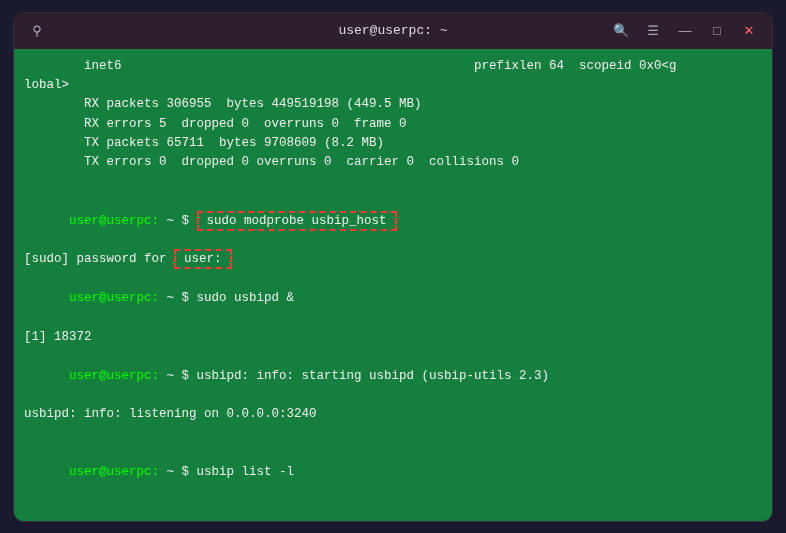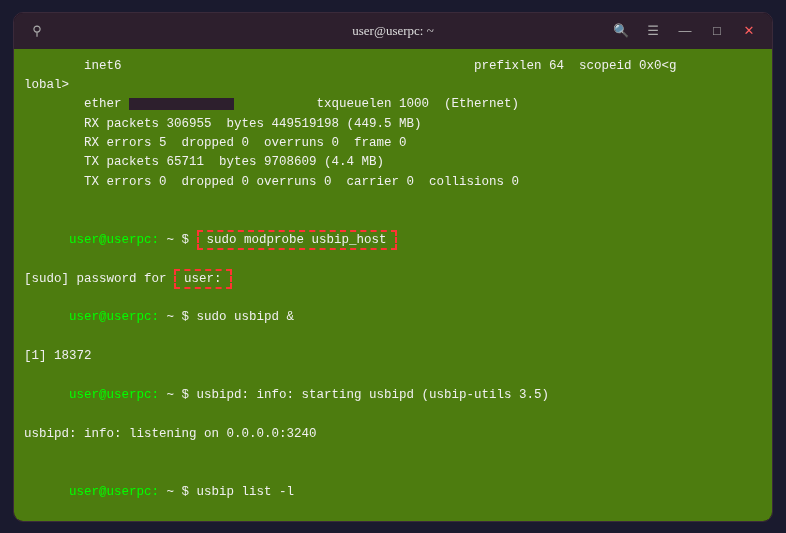"user@userpc: ~" .titlebar-title { font-family: Liberation Serif, serif -> Liberation Mono, monospace }
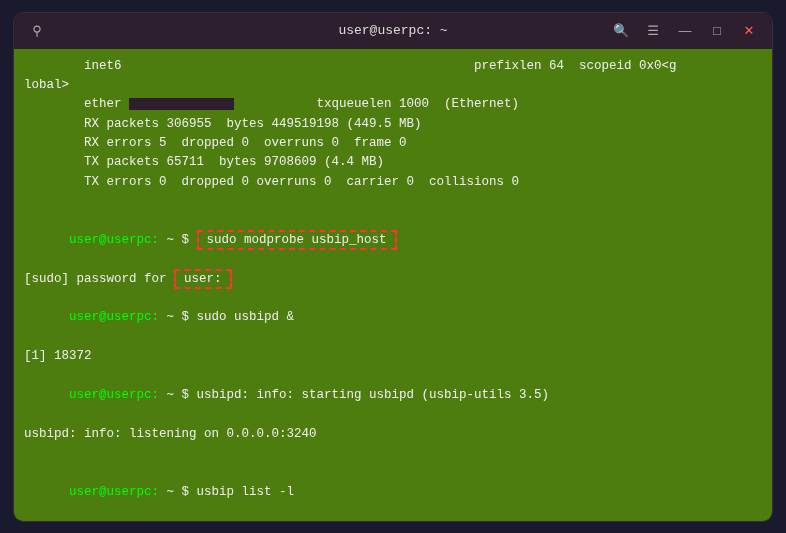"inet6 prefixlen 64 scopeid 0x0<g" .terminal { background: #4d7c0f -> #15803d }
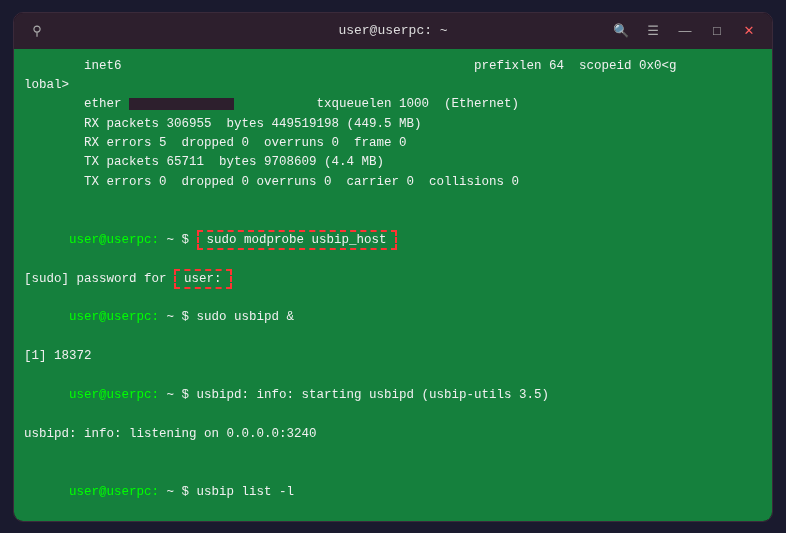"ether txqueuelen 1000 (Ethernet)" div.line { html: <div> ether <span>&nbsp;&nbsp;&nbsp;&nbsp;&nbsp;&nbsp;&nbsp;&nbsp;&nbsp;&nbsp;&nbsp;&nbsp;&nbsp;&nbsp;</span> txqueuelen 1000 (Ethernet)</div> -> none }
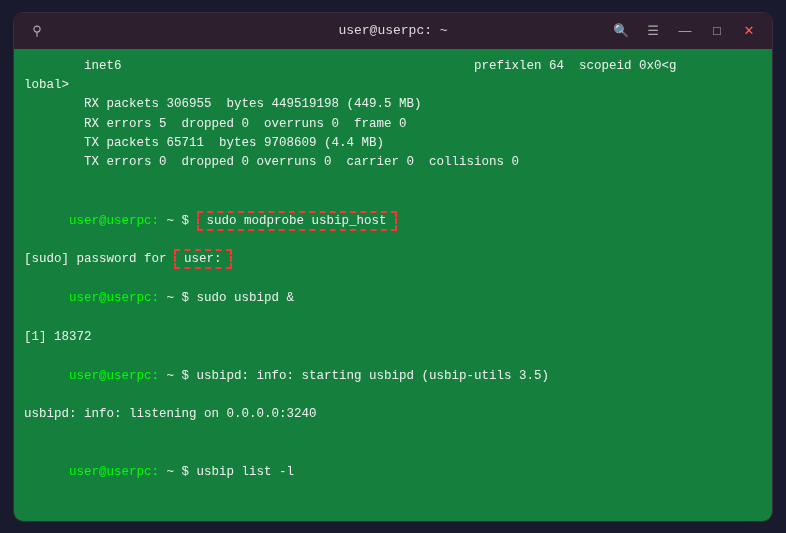"TX packets 65711 bytes 9708609" div.line { text: 4.4 -> 8.2 }
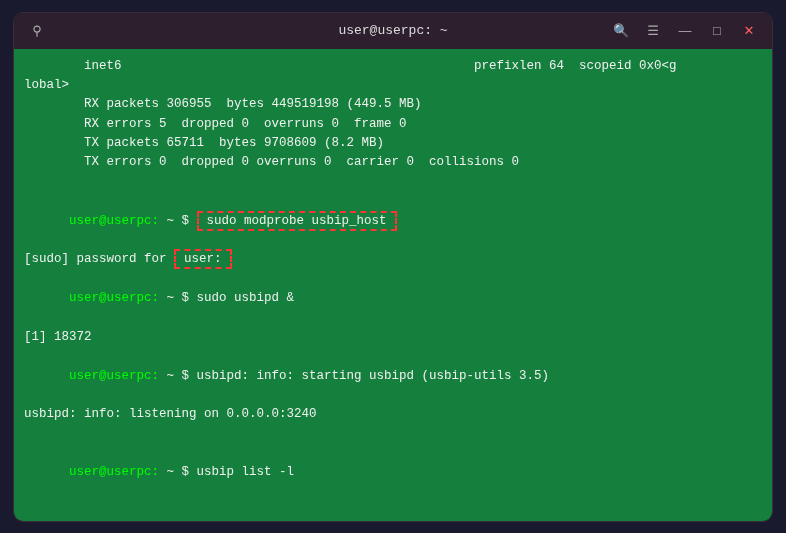"usbipd: info: starting usbipd" span.white { text: 3.5 -> 2.3 }
